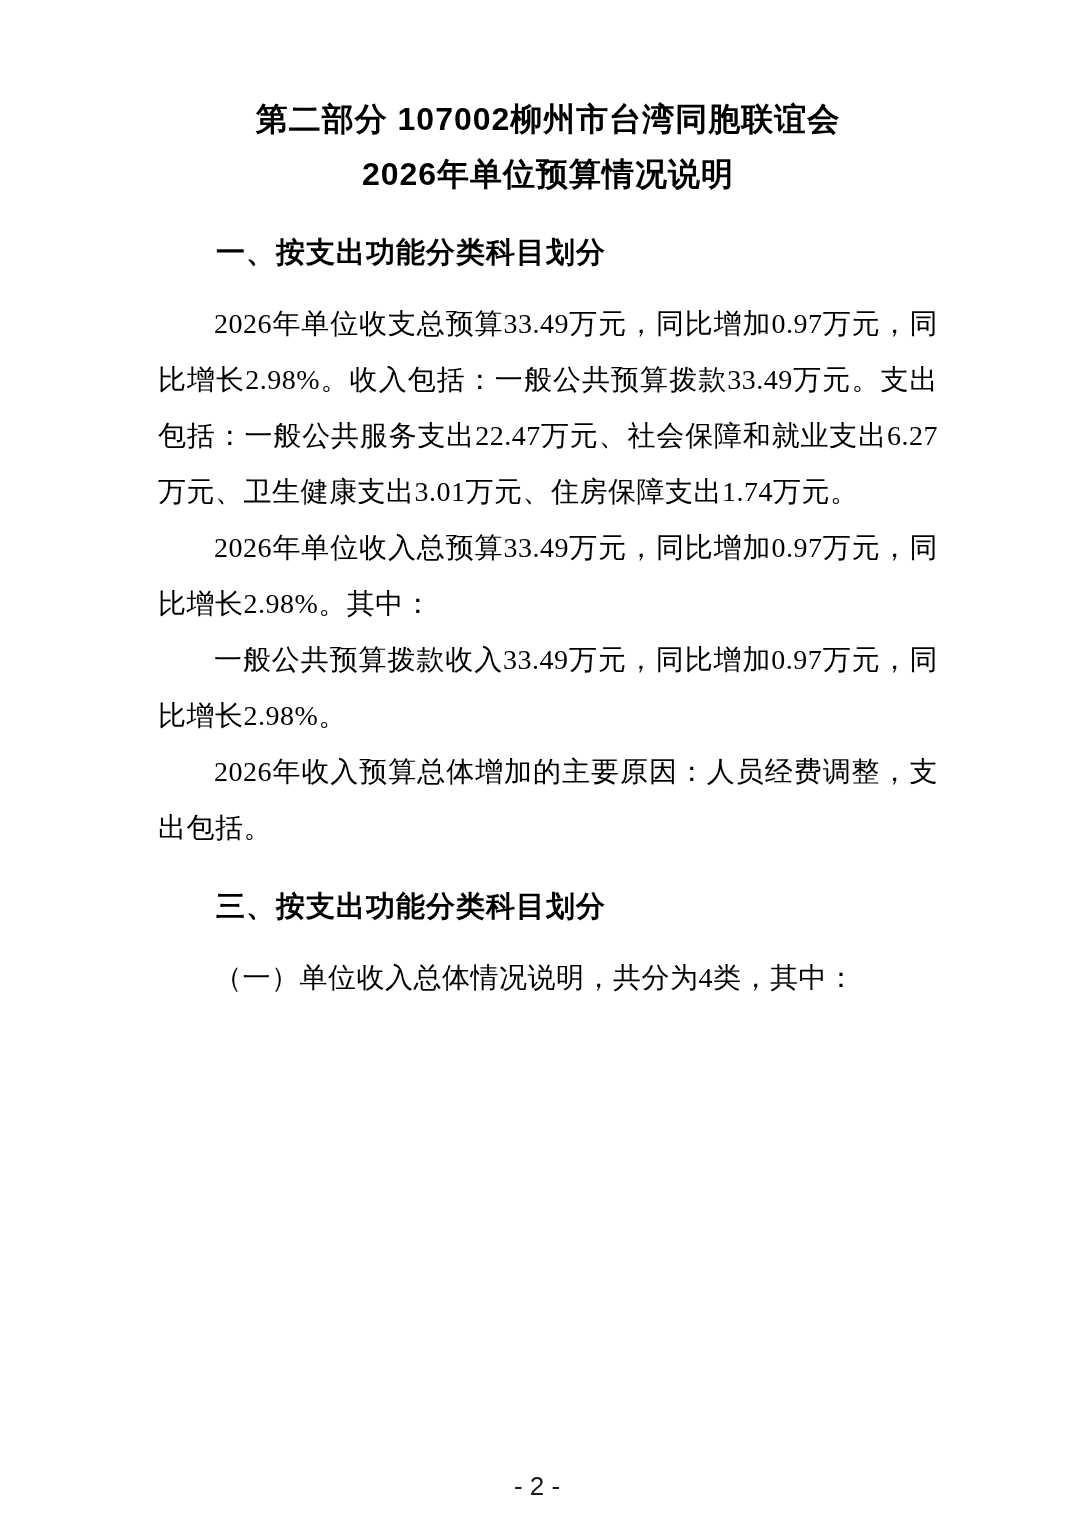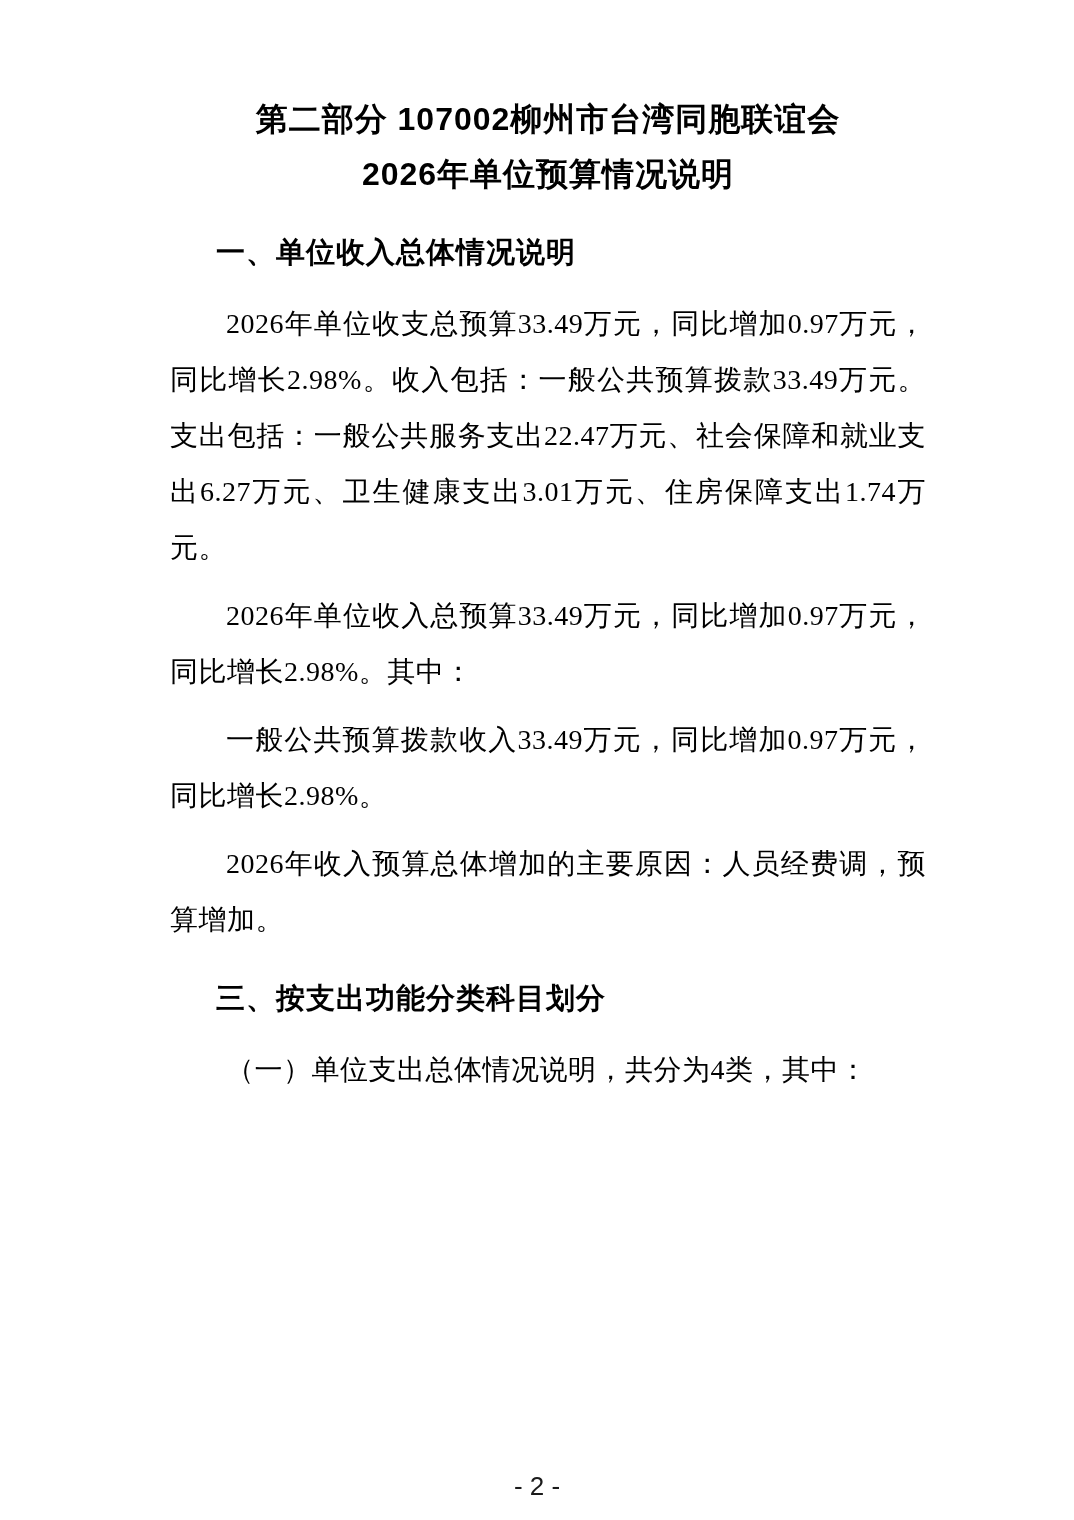"一、单位收入总体情况说明" h2.section-heading { text: 单位收入总体情况说明 -> 按支出功能分类科目划分 }
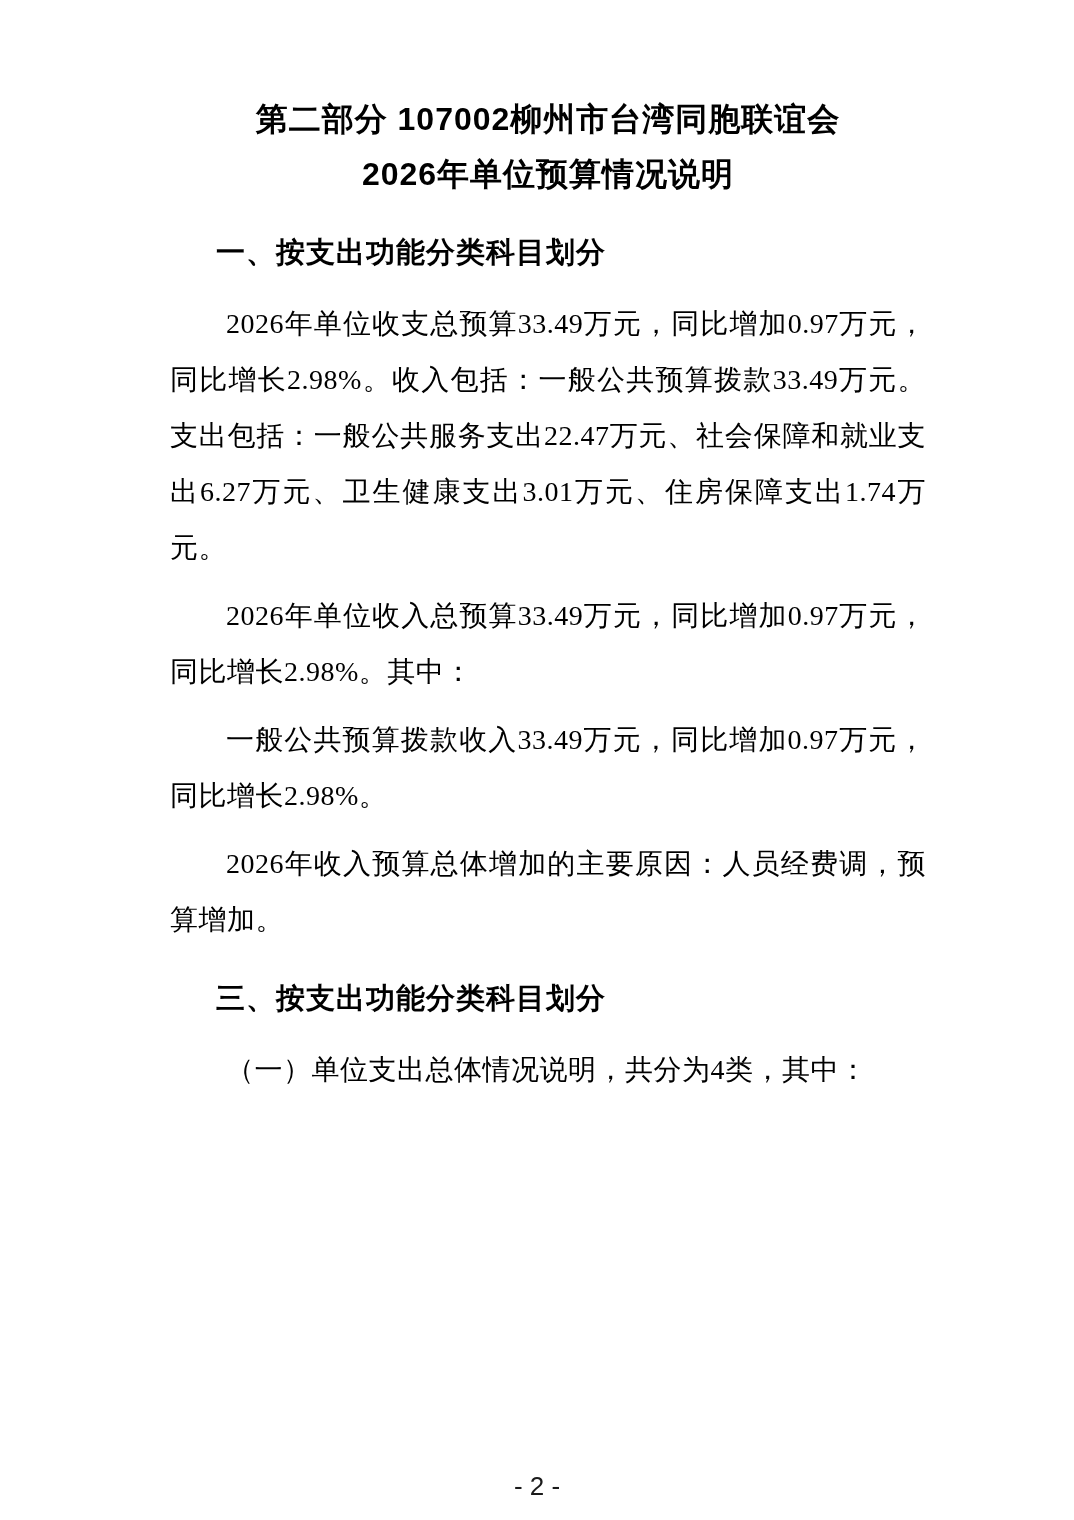"2026年单位收支总预算33.49万元，同比增加0.97万元，同比增长2.98%" .body-para { margin: 12px -> 0 }
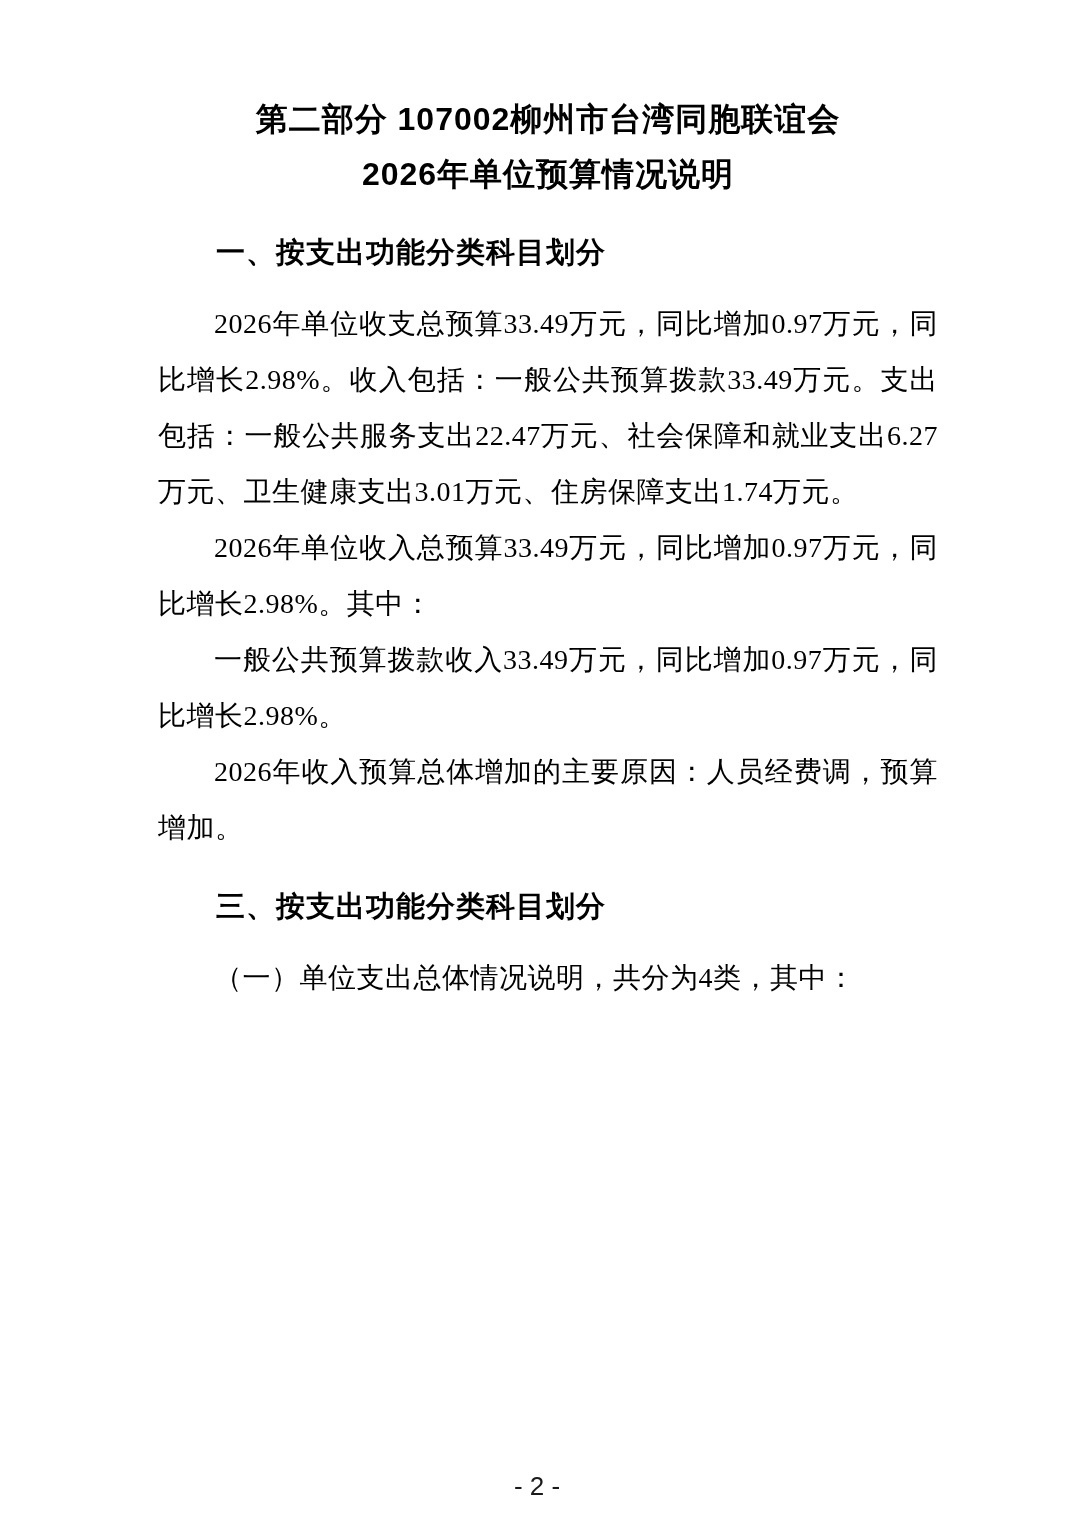"2026年收入预算总体增加的主要原因：人员经费调，预算增加。" p.body-para { text: ，预算增加 -> 整，支出包括 }
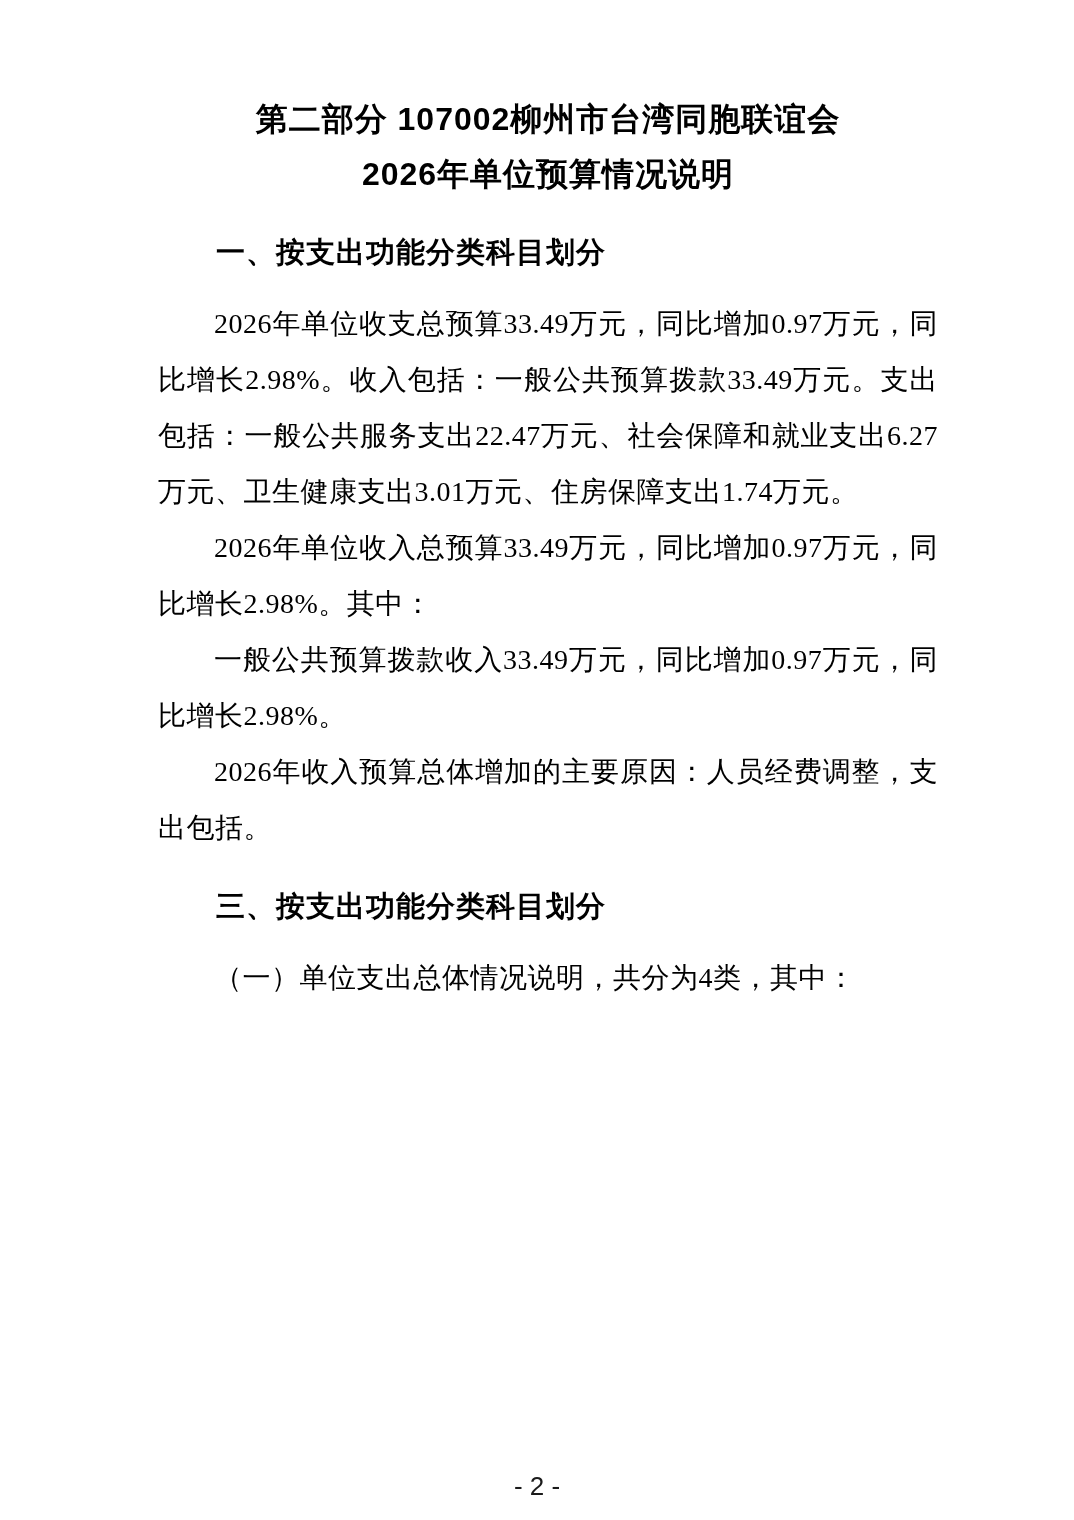"（一）单位支出总体情况说明，共分为4类，其中：" p.body-para { text: 支出 -> 收入 }
